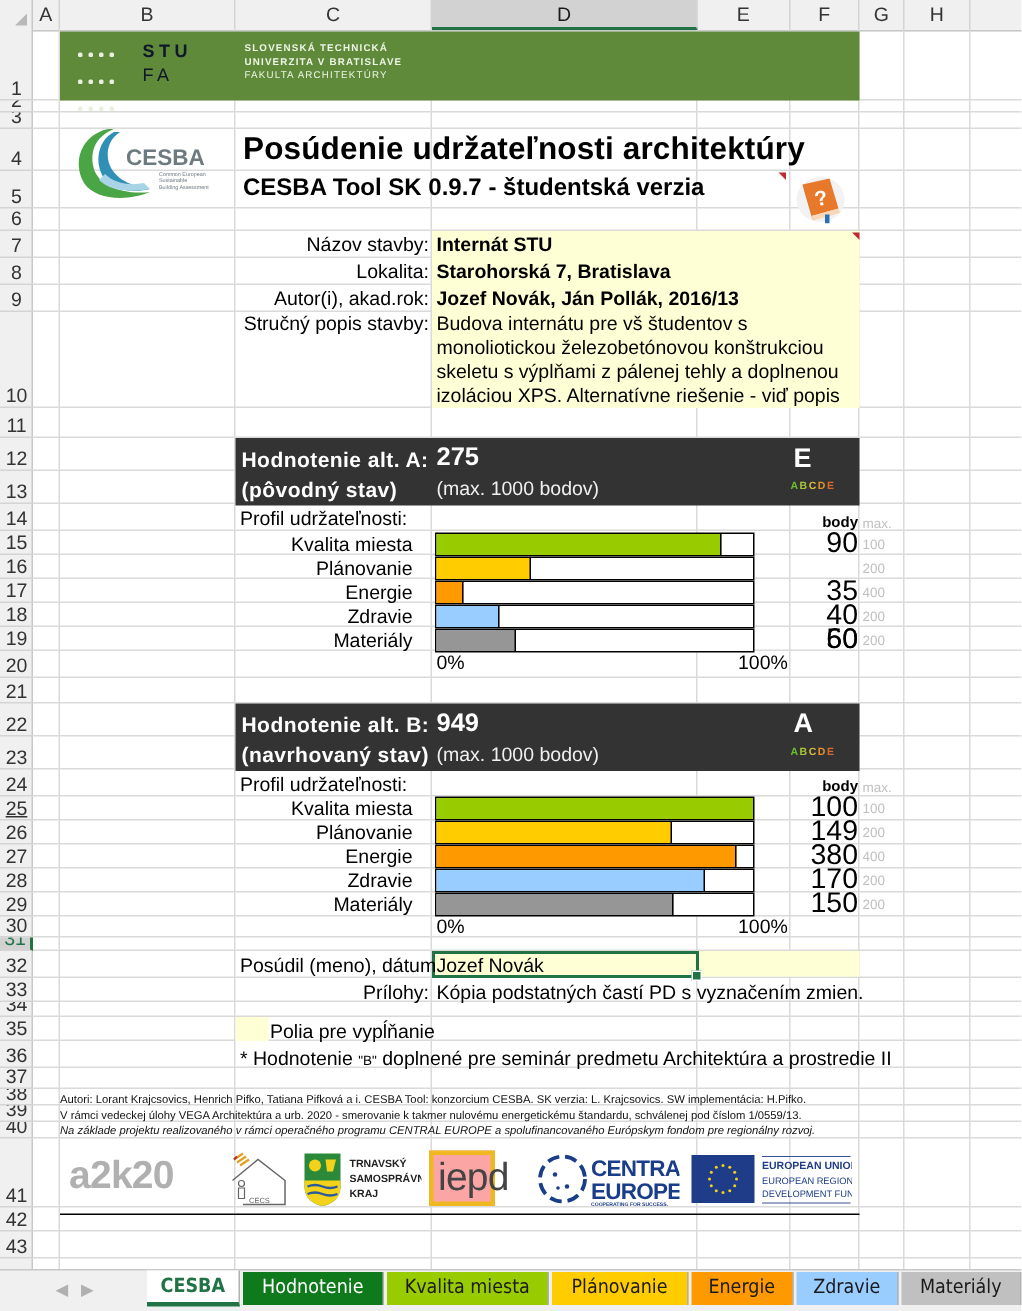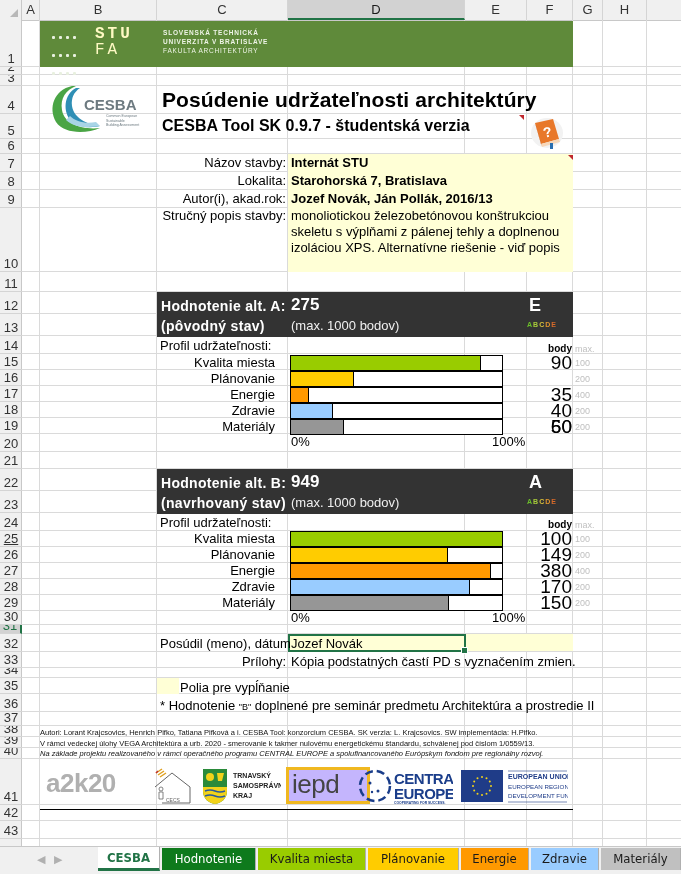"STU" .stu { color: #fef9c3 -> #0f172a; font-family: Liberation Mono, monospace -> none; font-size: 16px -> 12px }
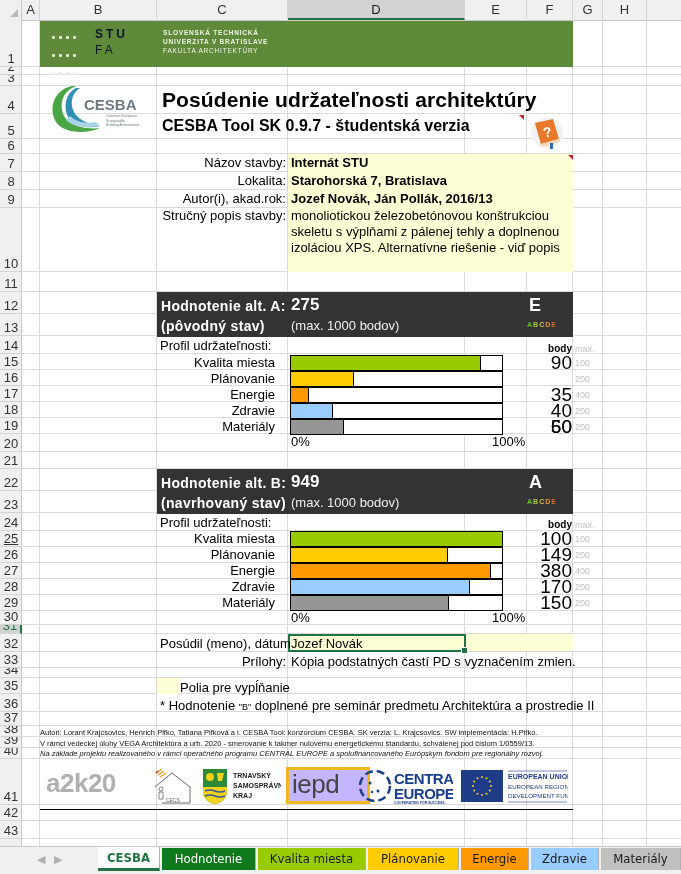"Budova internátu pre vš študentov" div { html: none -> <div>Budova internátu pre vš študentov s</div> }
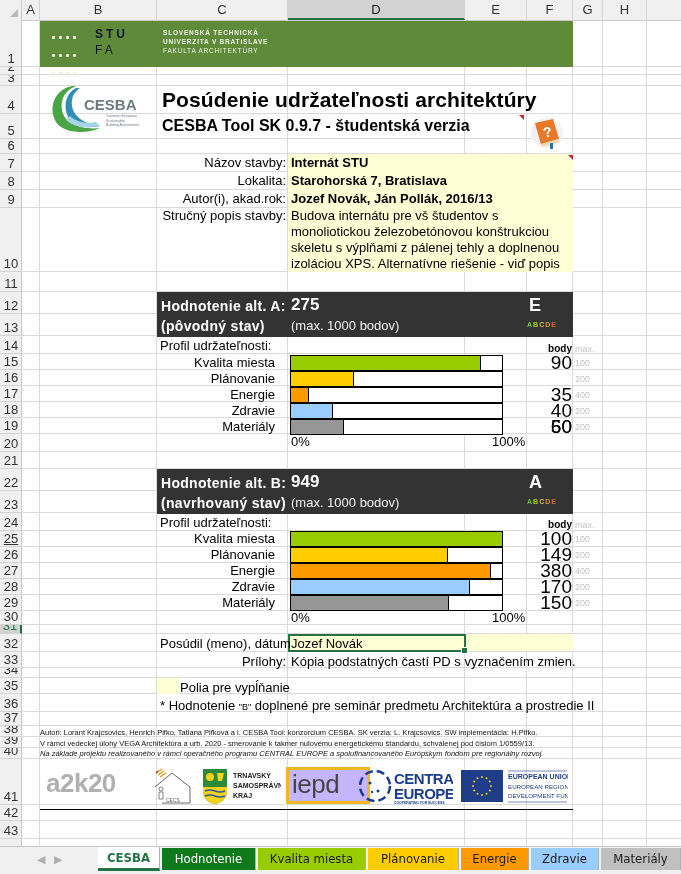"iepd" div.logo { background: #c4b5fd -> #fca5a5; width: 84px -> 44px }
